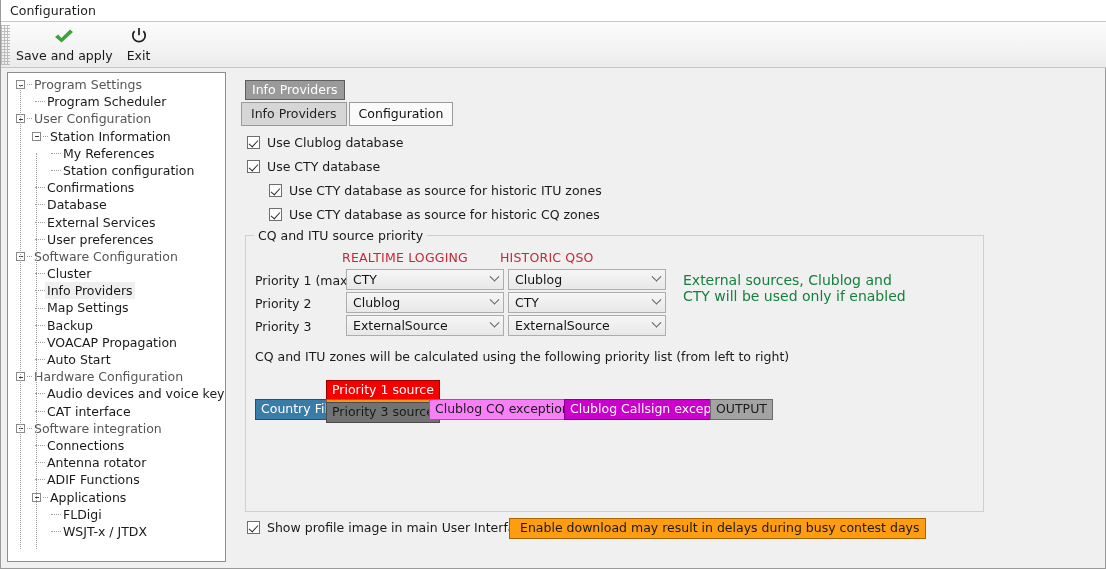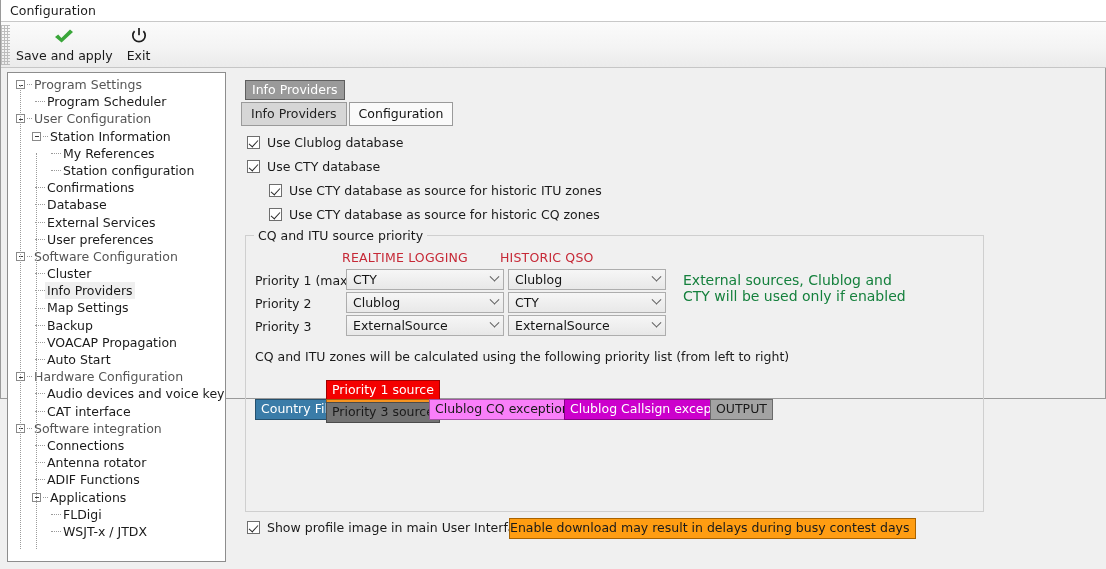"Configuration" #app { height: 399px -> 569px }
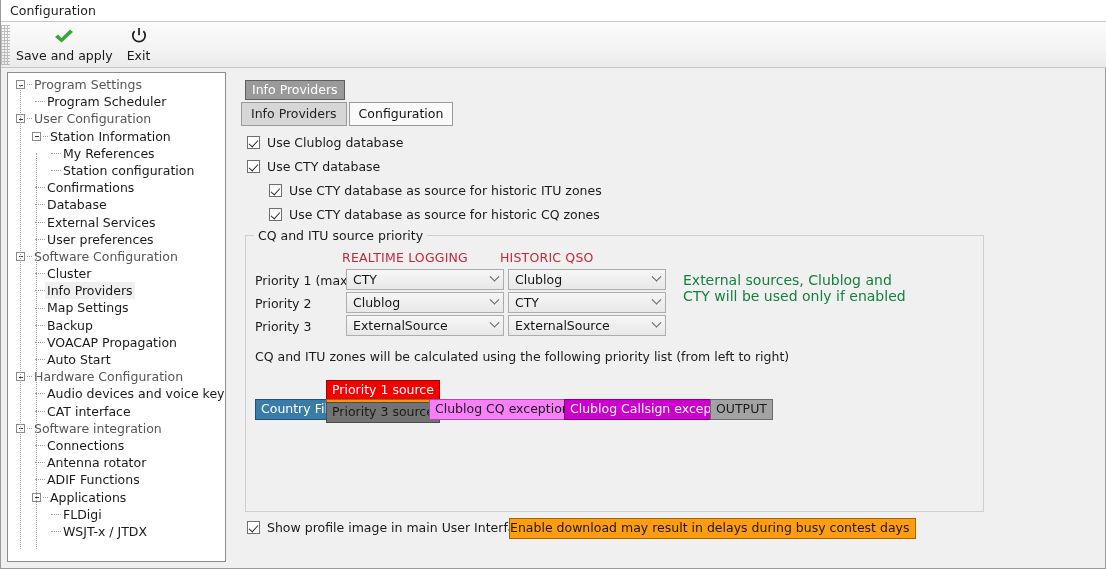"Enable download may result in" .warnbox { padding: 1px 5px 2px 0 -> 1px 5px 2px 10px }
